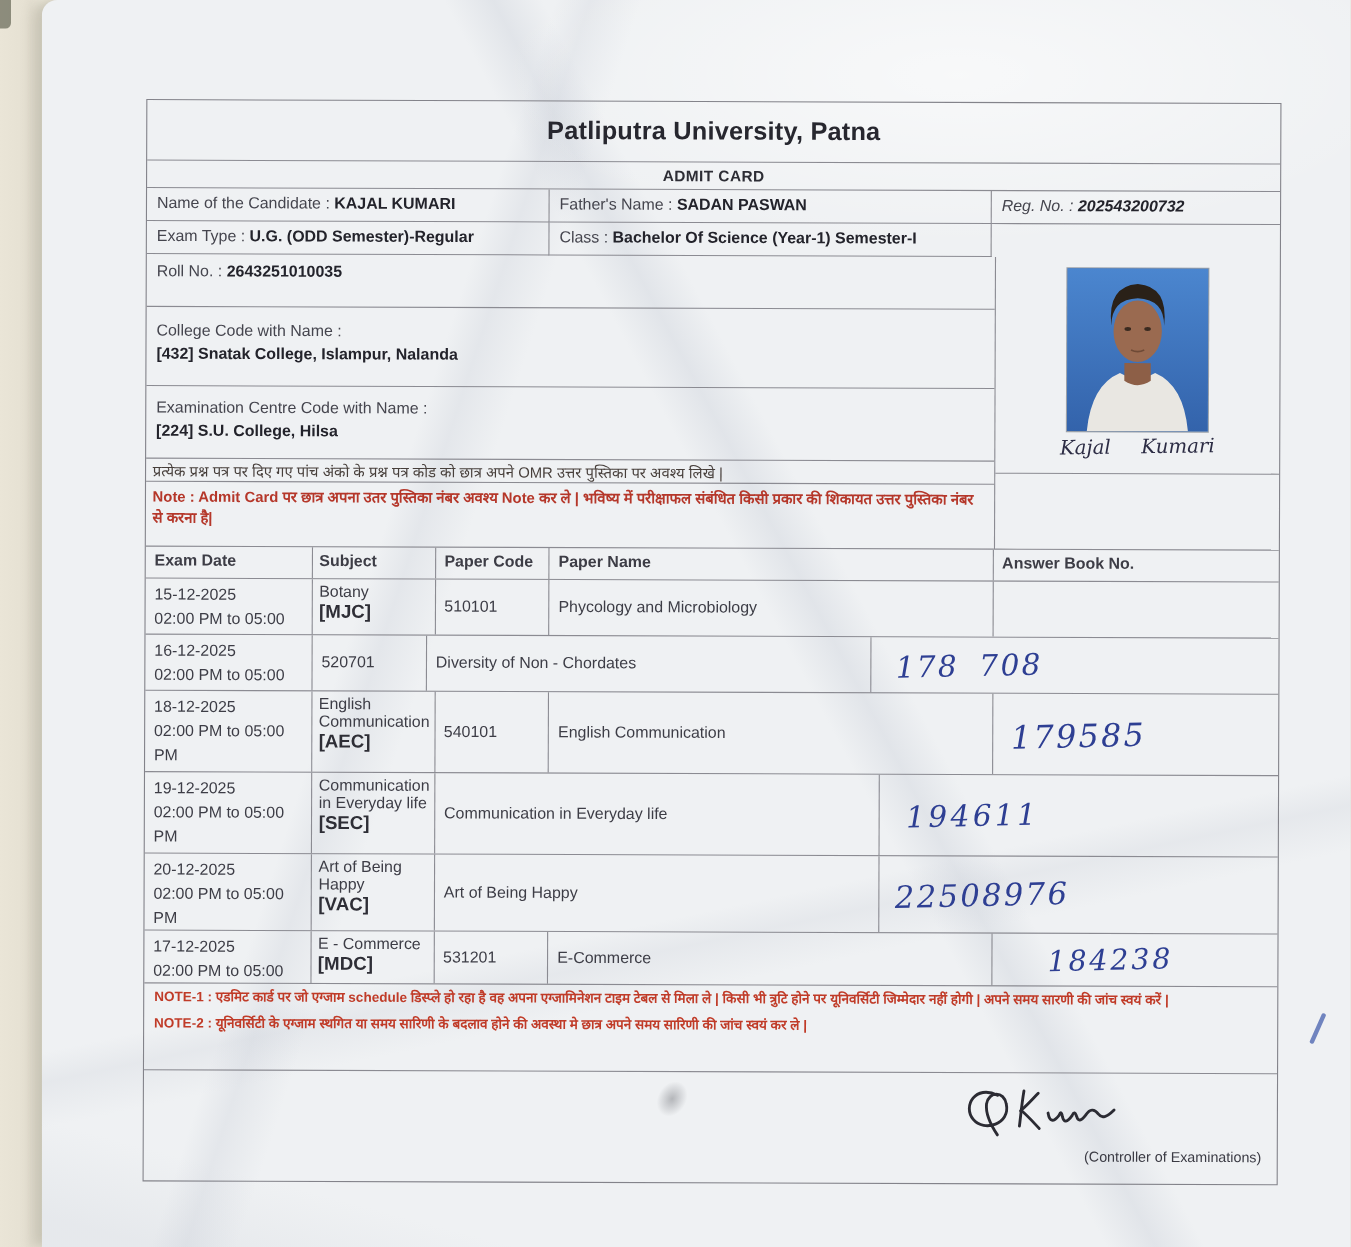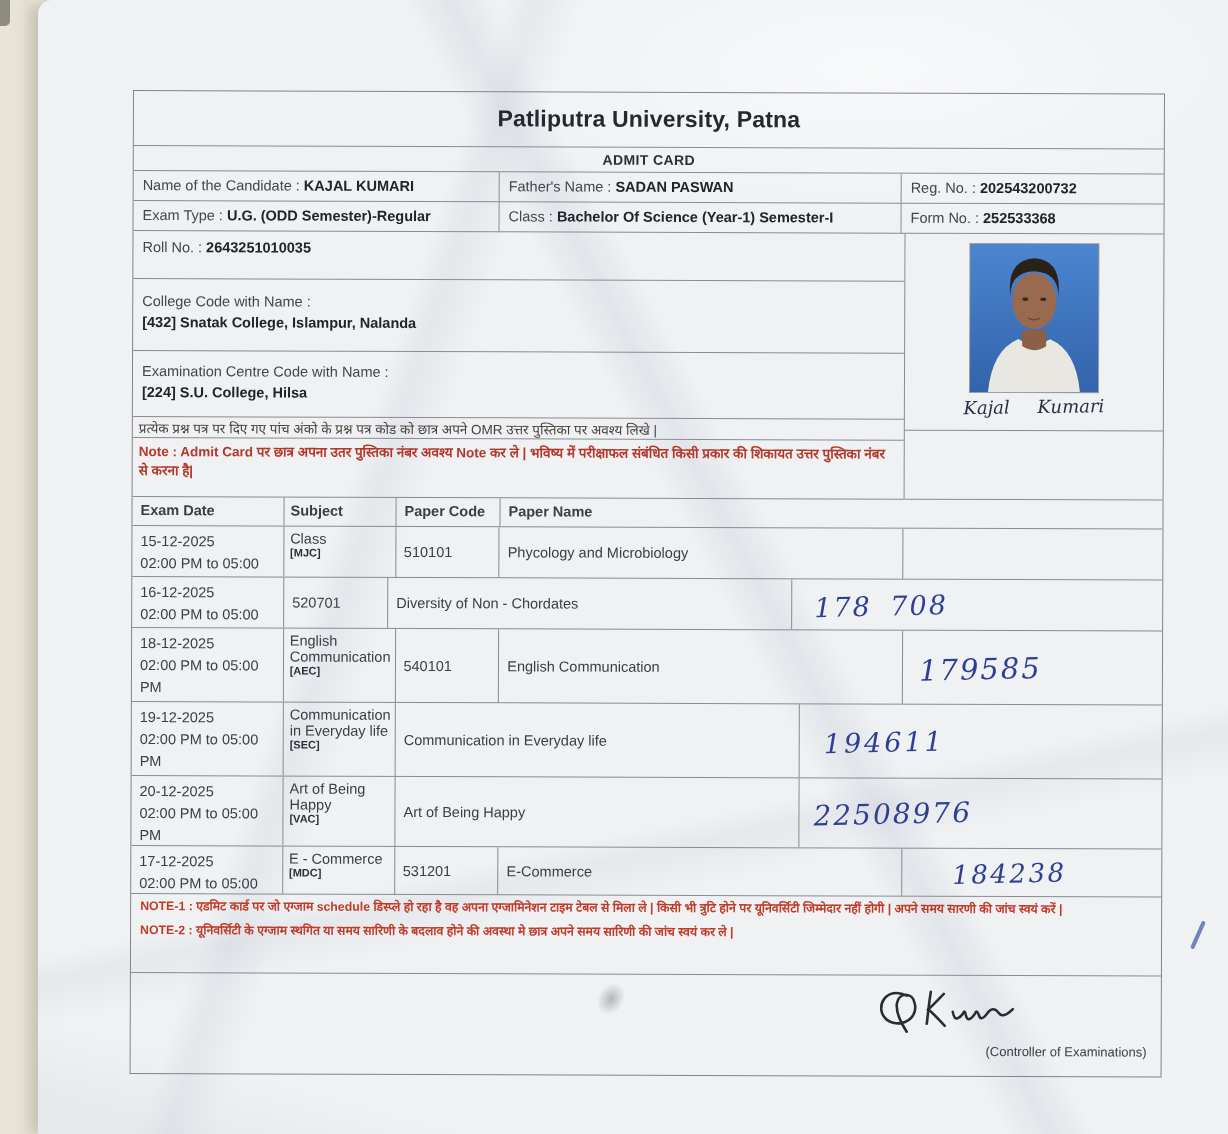"Reg. No. : 202543200732" .info-grid .cell:nth-child(3n) { font-style: none -> italic }
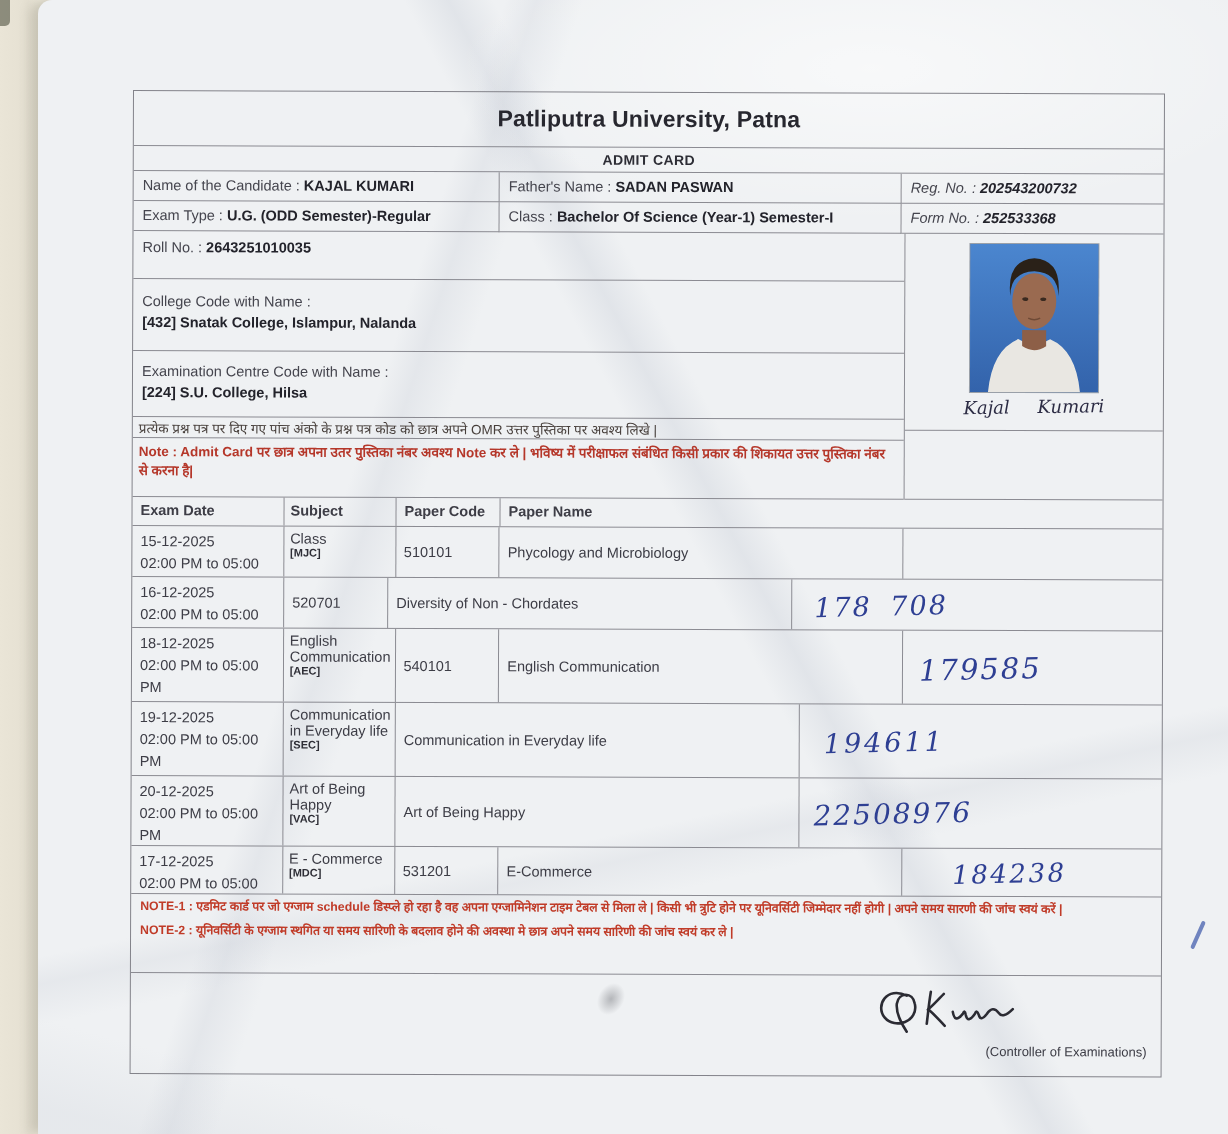"Form No. : 252533368" div.cell { html: <div> <span>Form No. :</span> <span>252533368</span> </div> -> none }
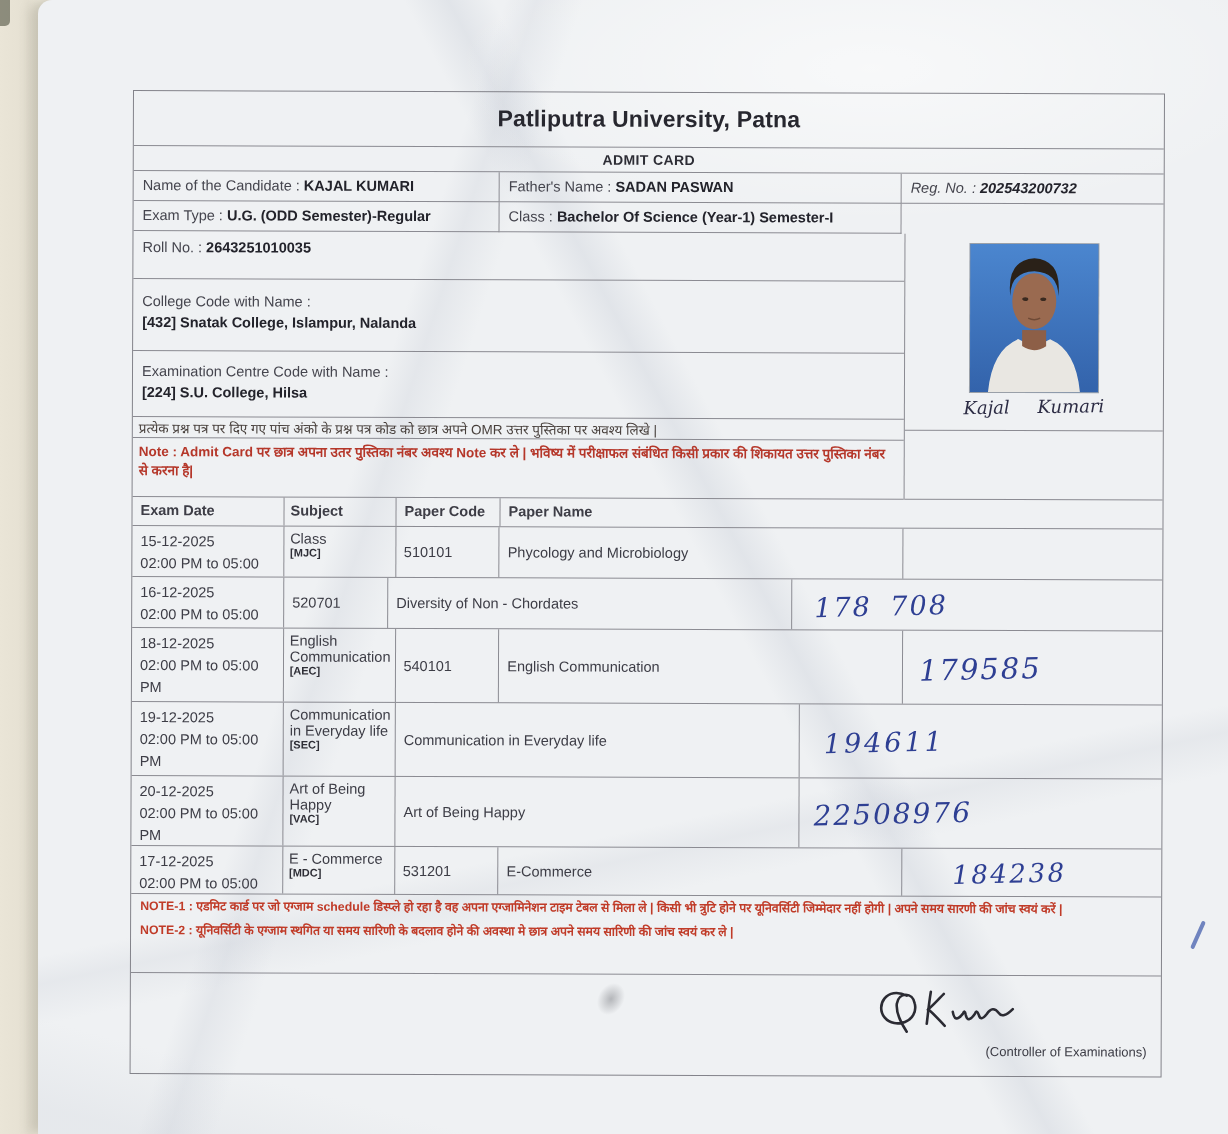"Answer Book No." div.tc { html: none -> <div>Answer Book No.</div> }
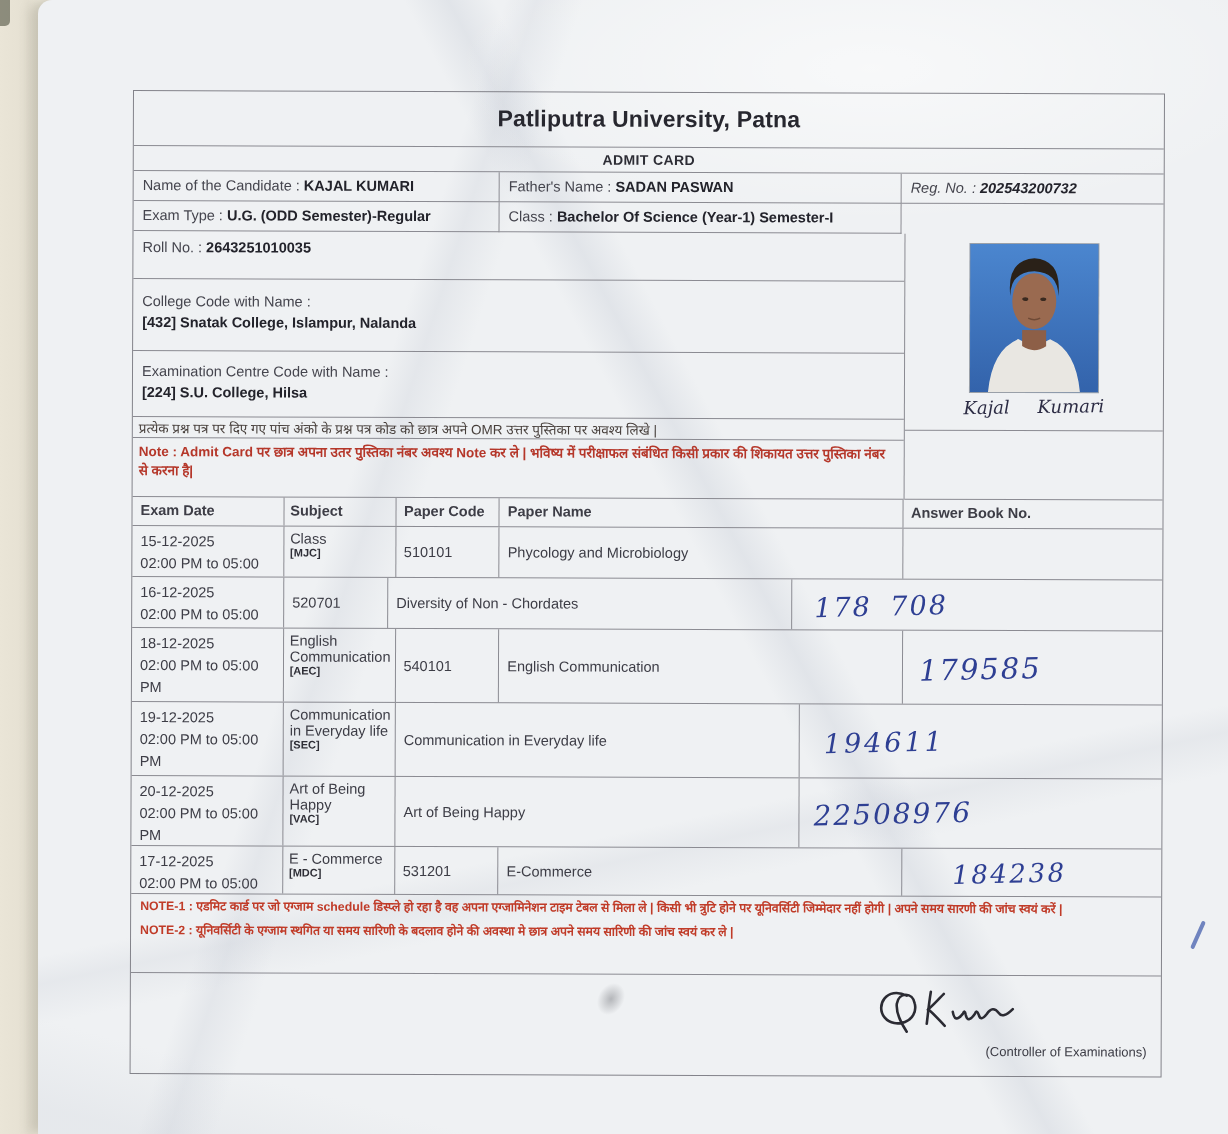"Class" div { text: Class -> Botany }
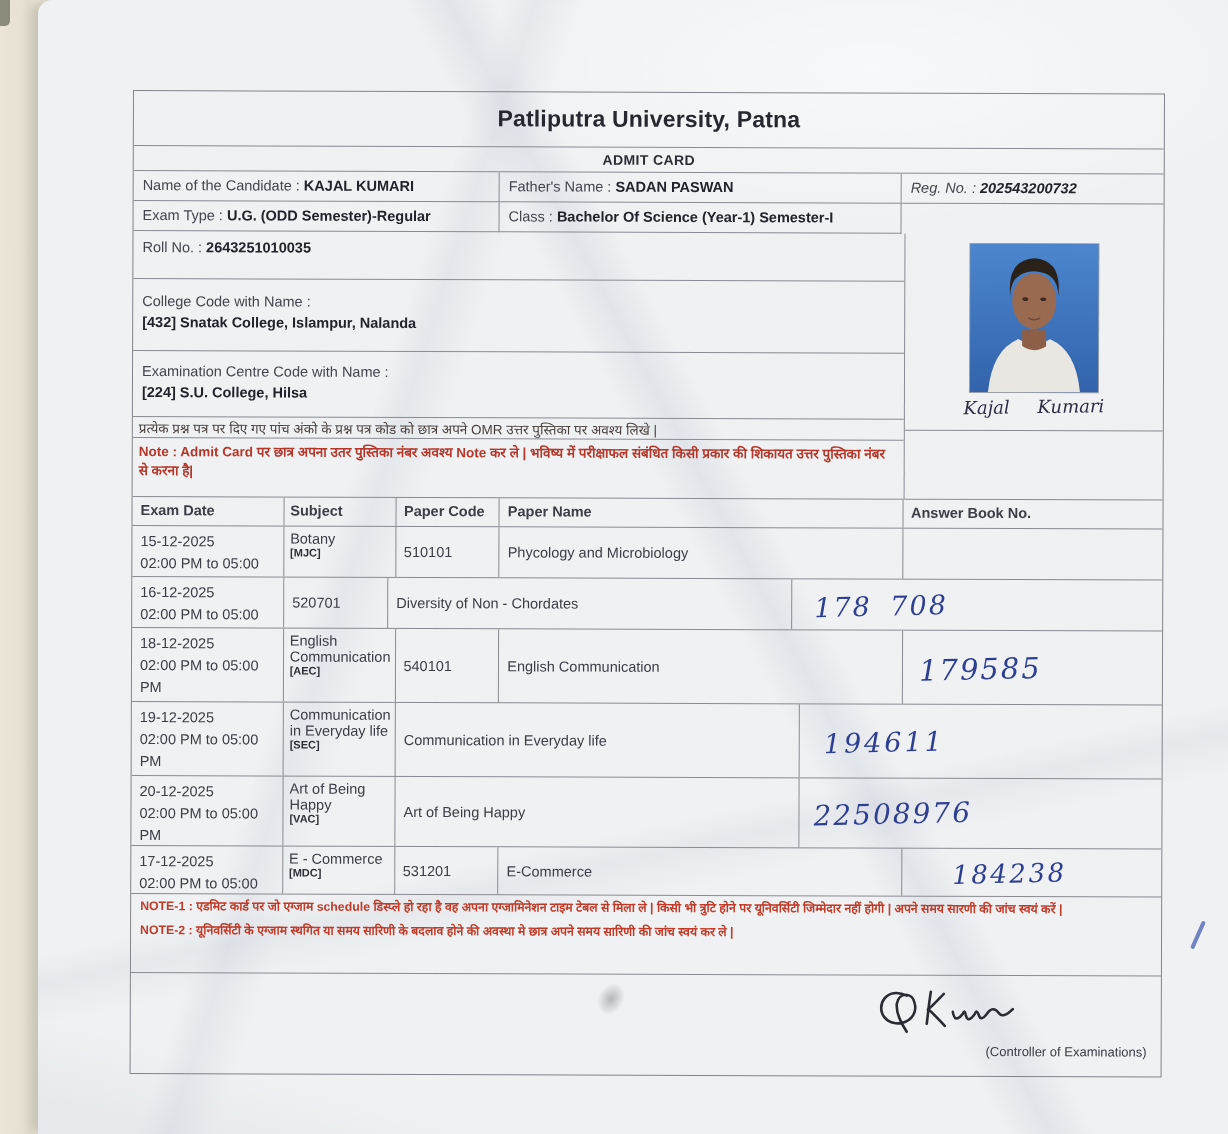"[MJC]" .tag { font-size: 11px -> 17px }
